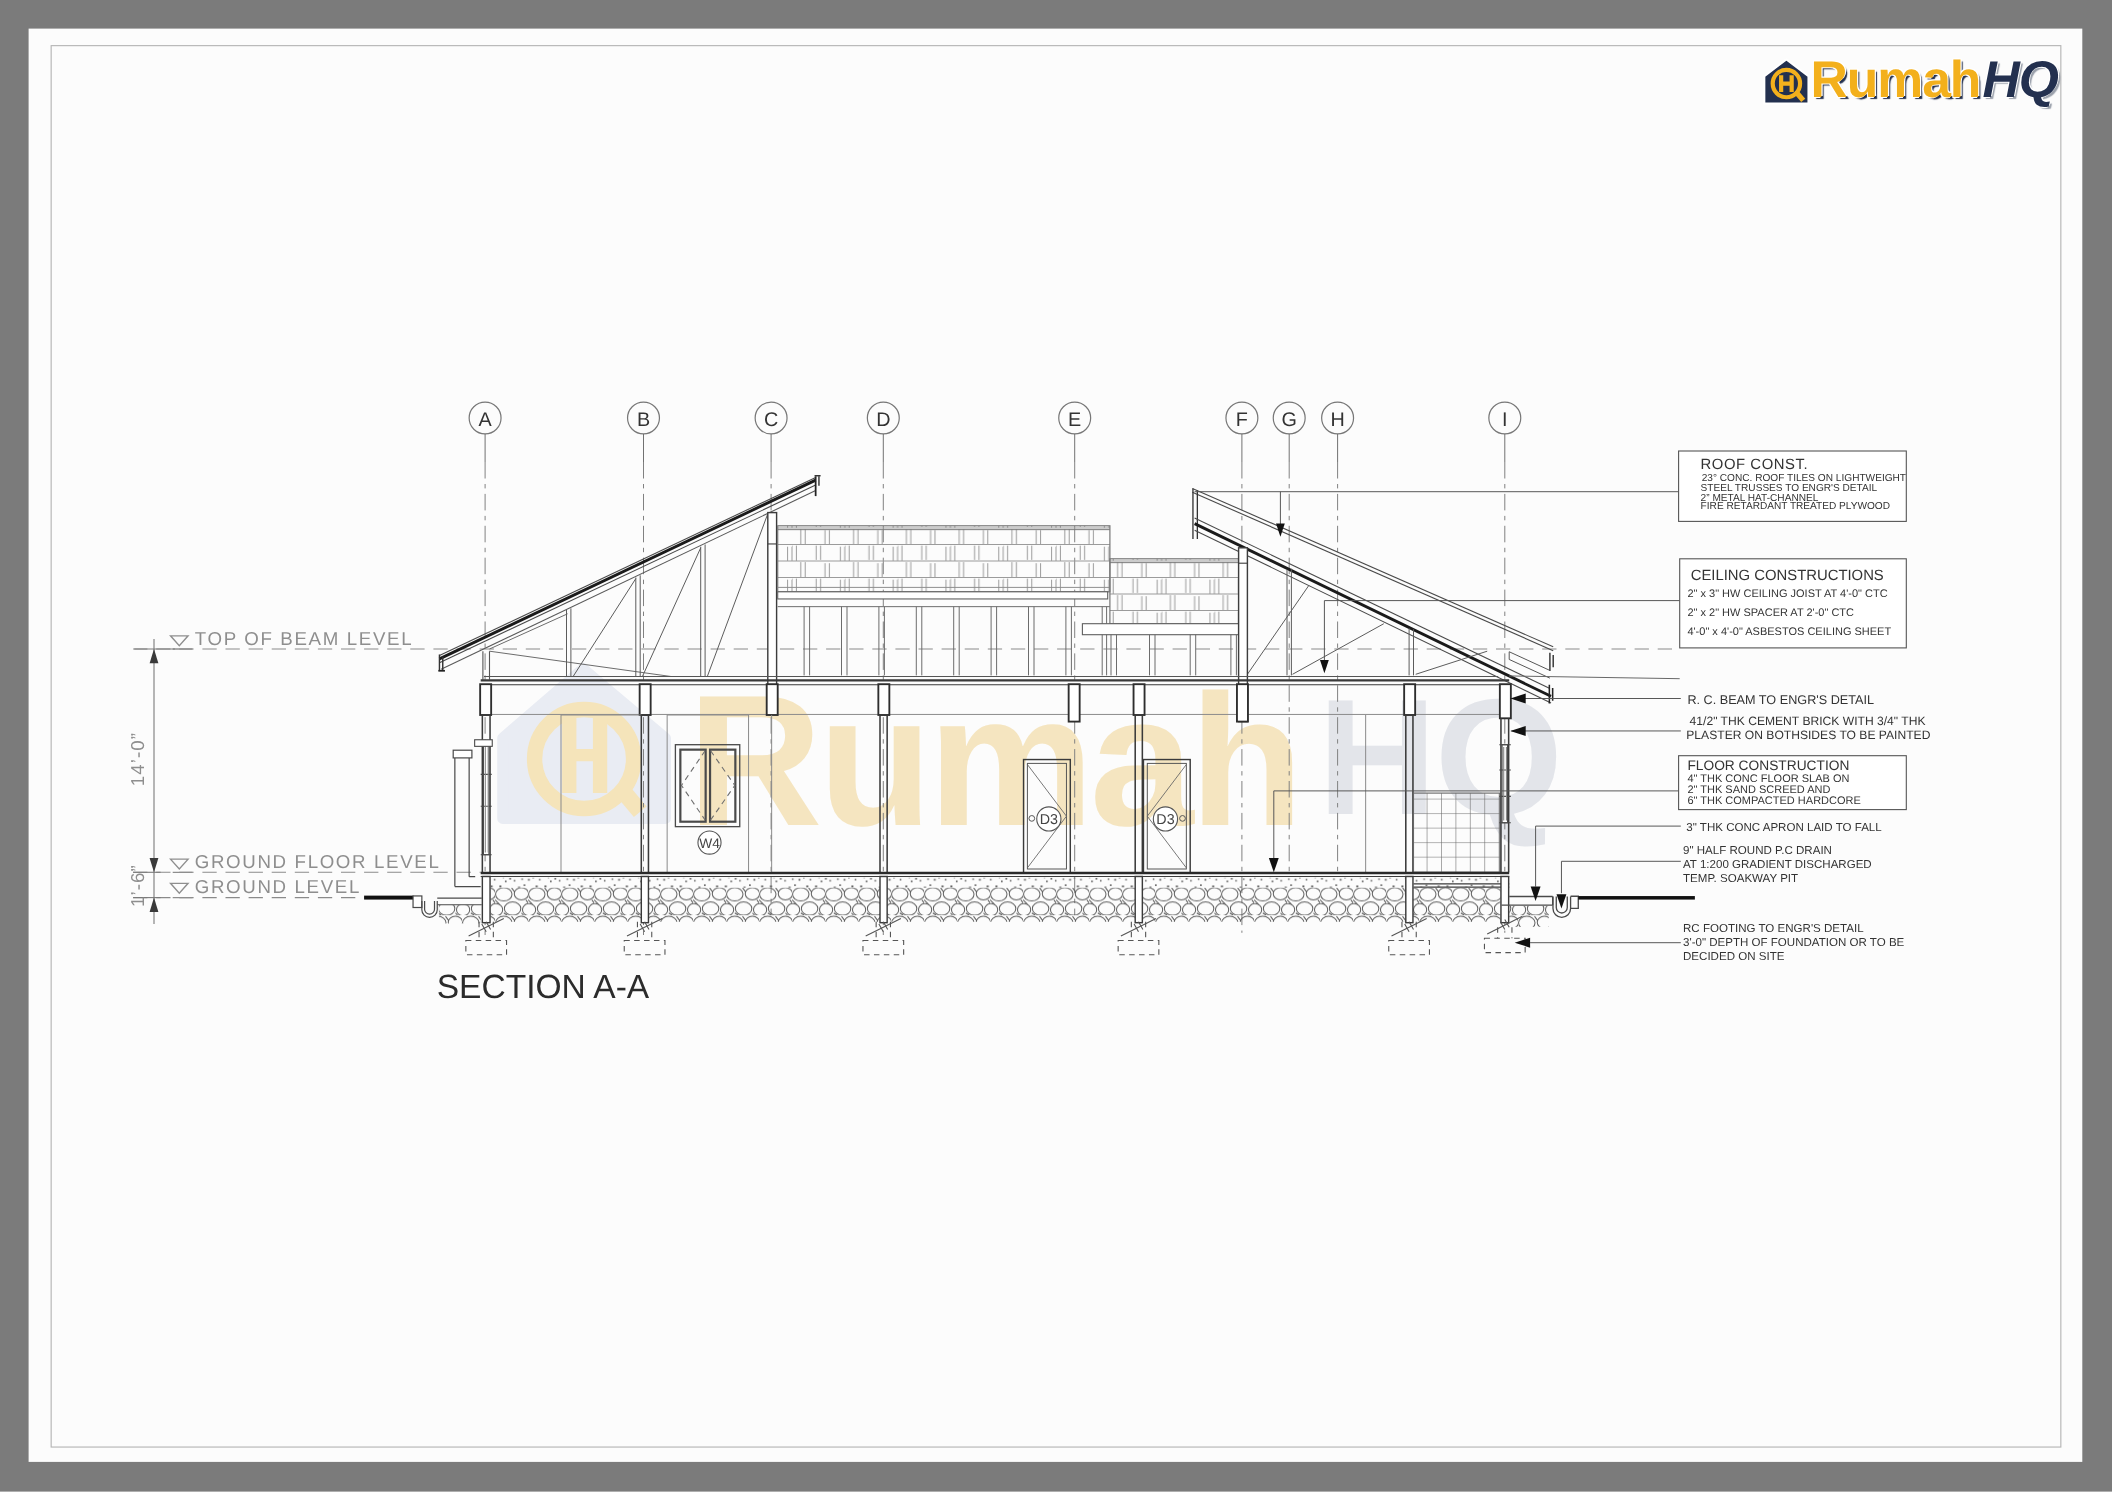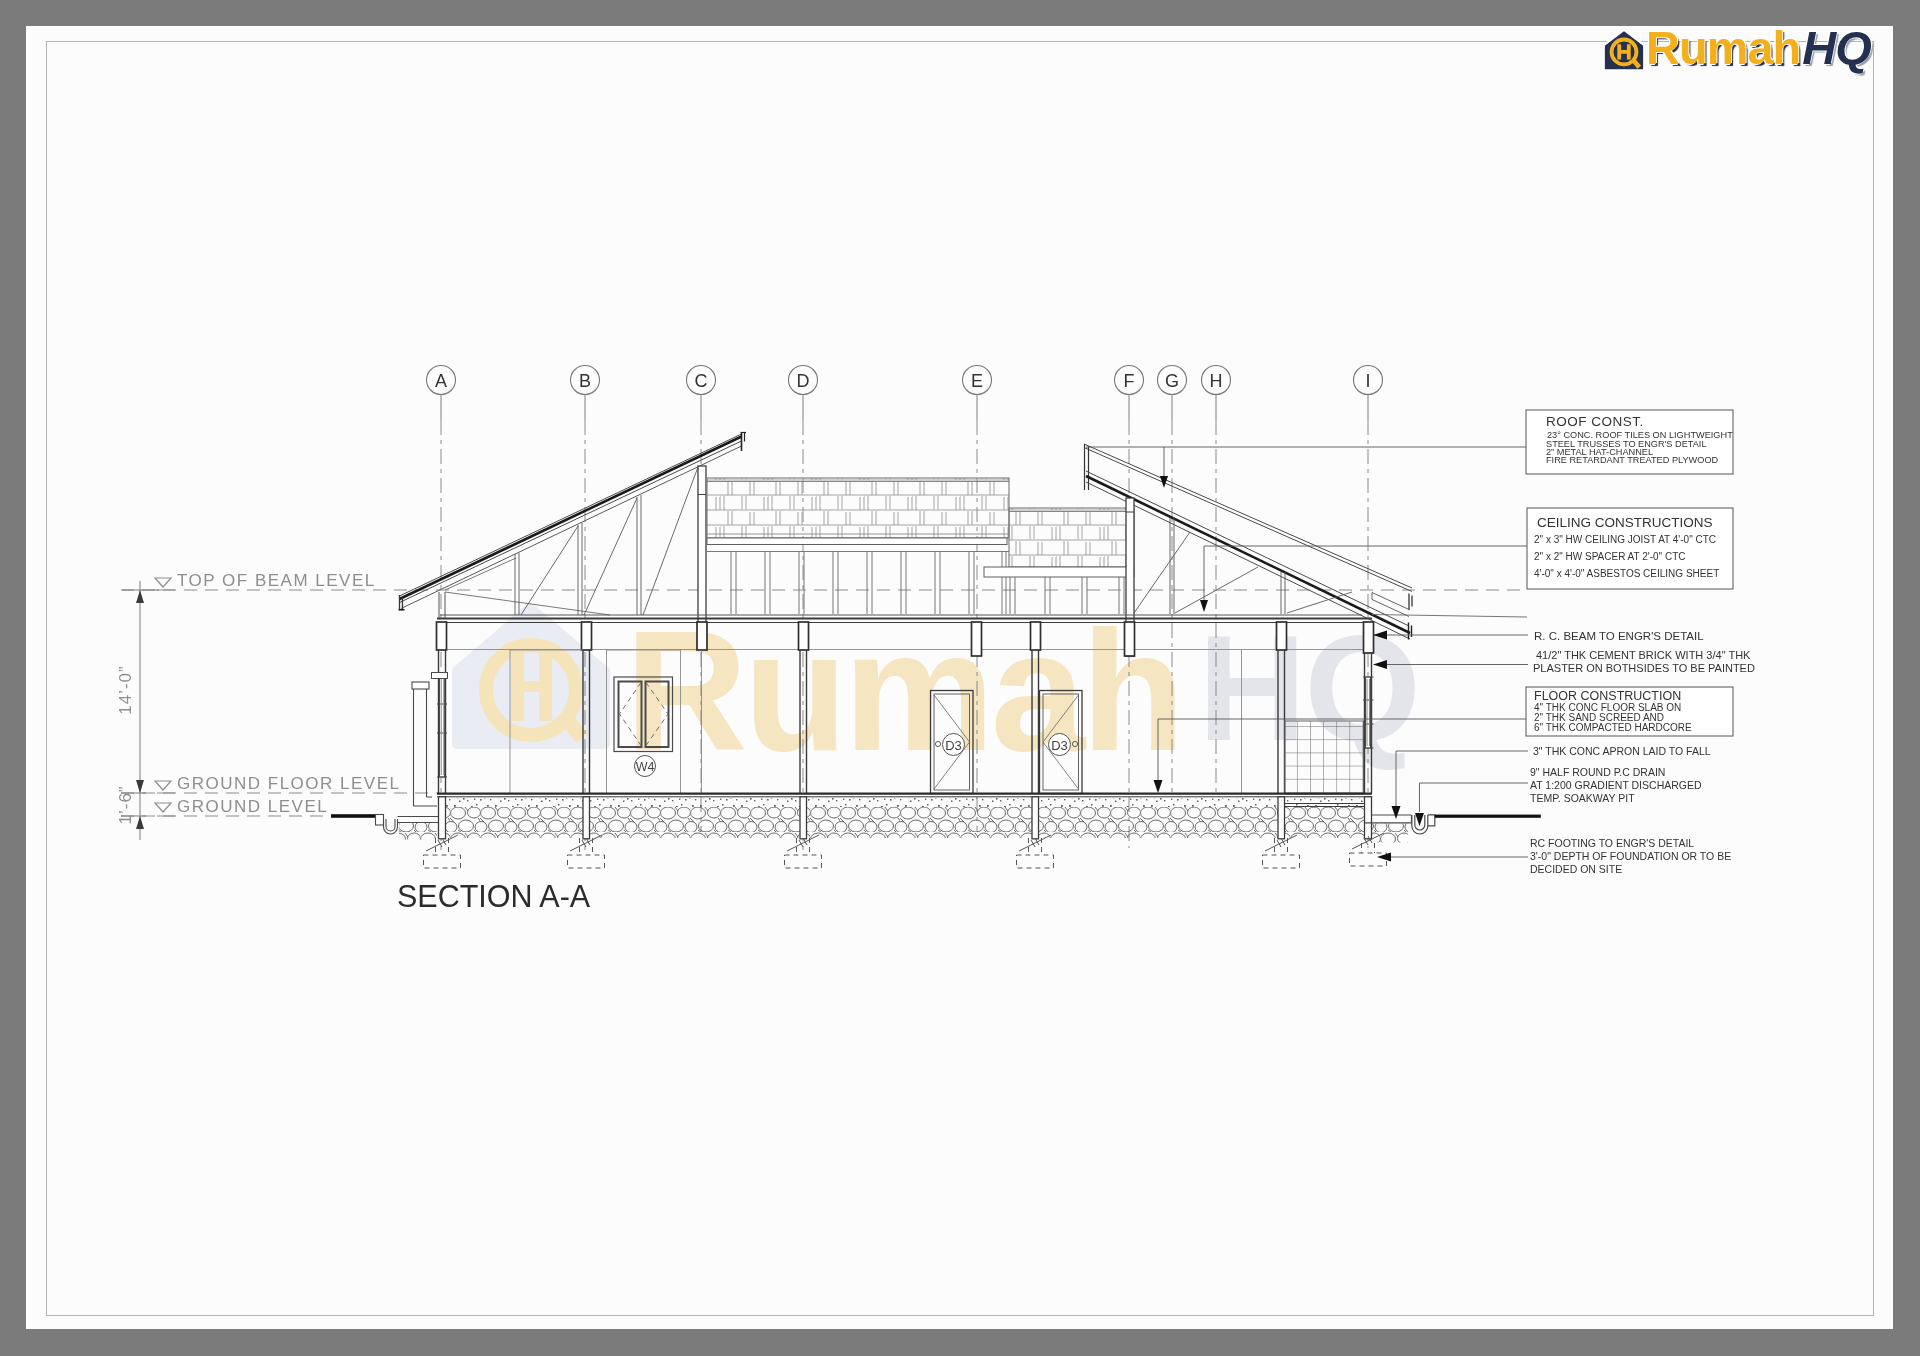"RumahHQ" .logo { top: 20px -> 44px }
